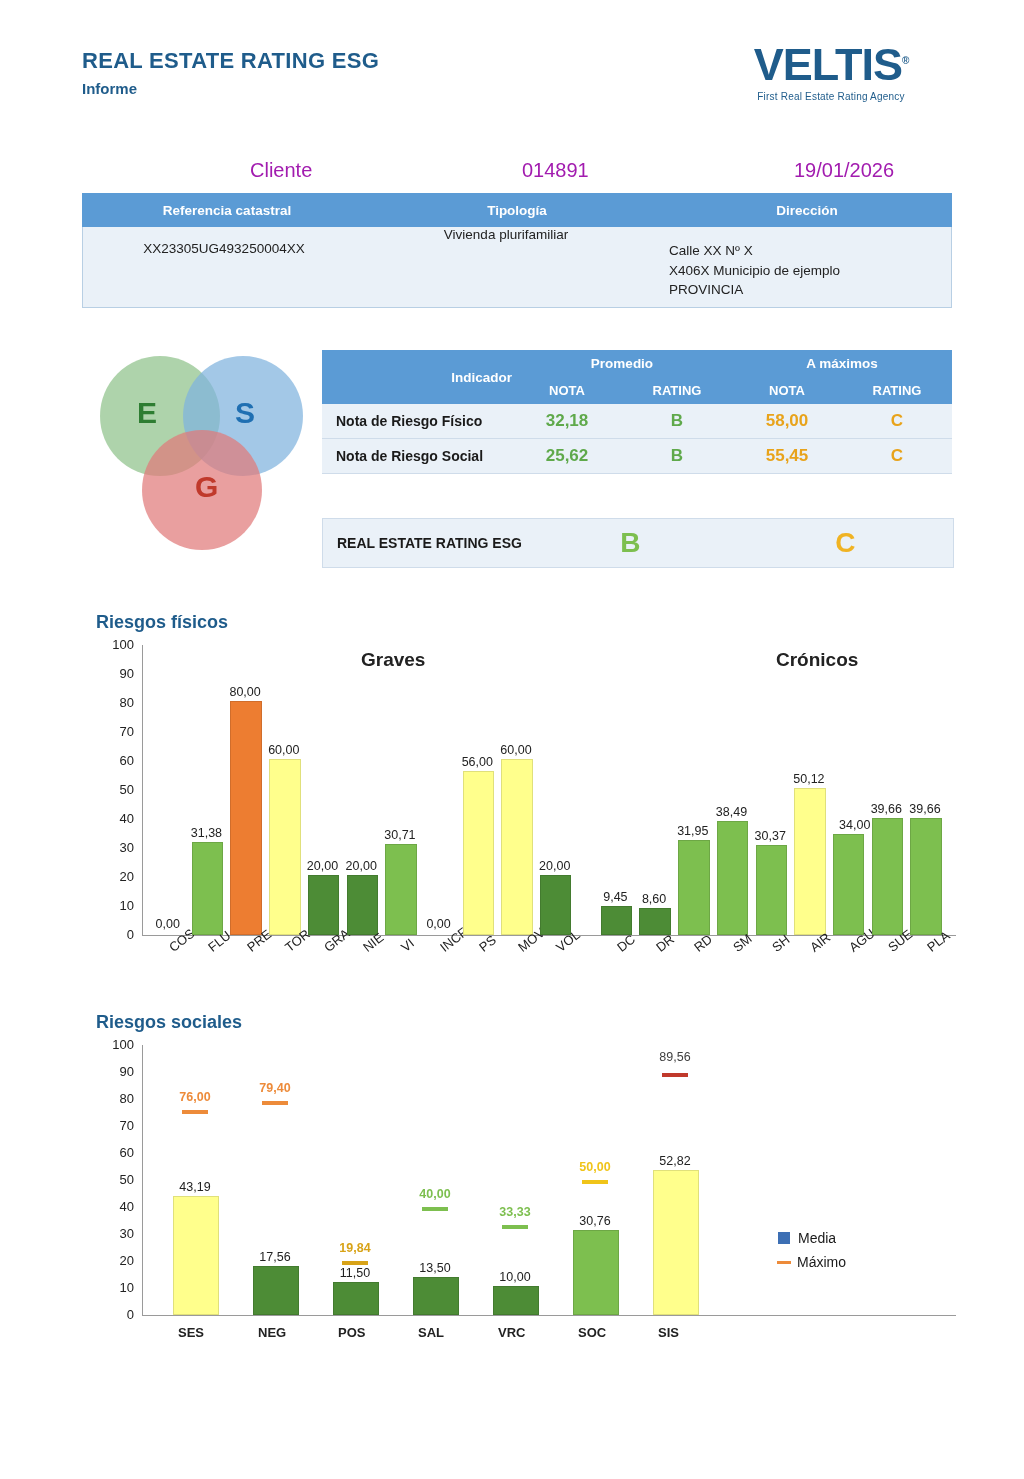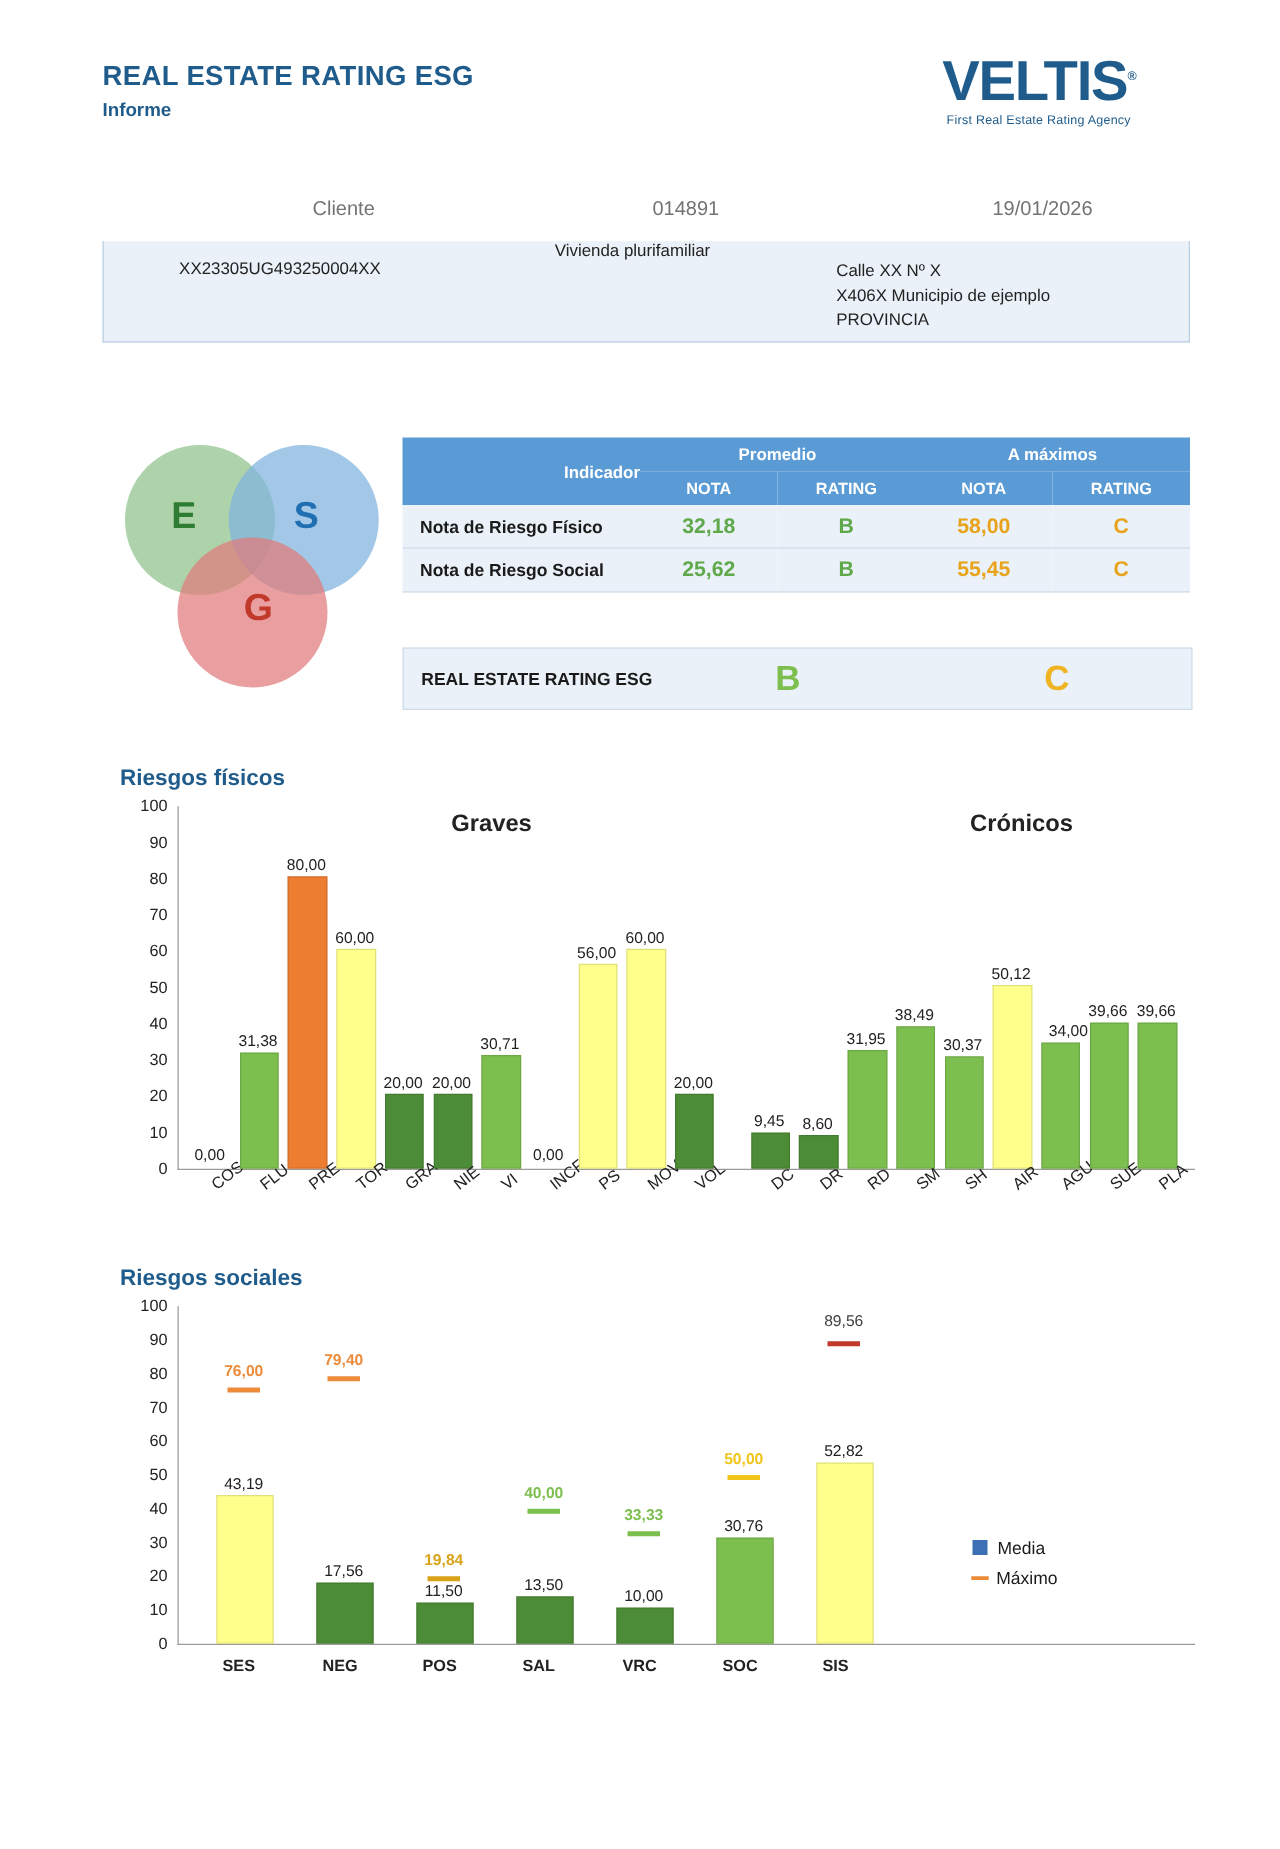"Cliente" .solic .val { color: #737373 -> #a21caf; font-size: 16px -> 20px }
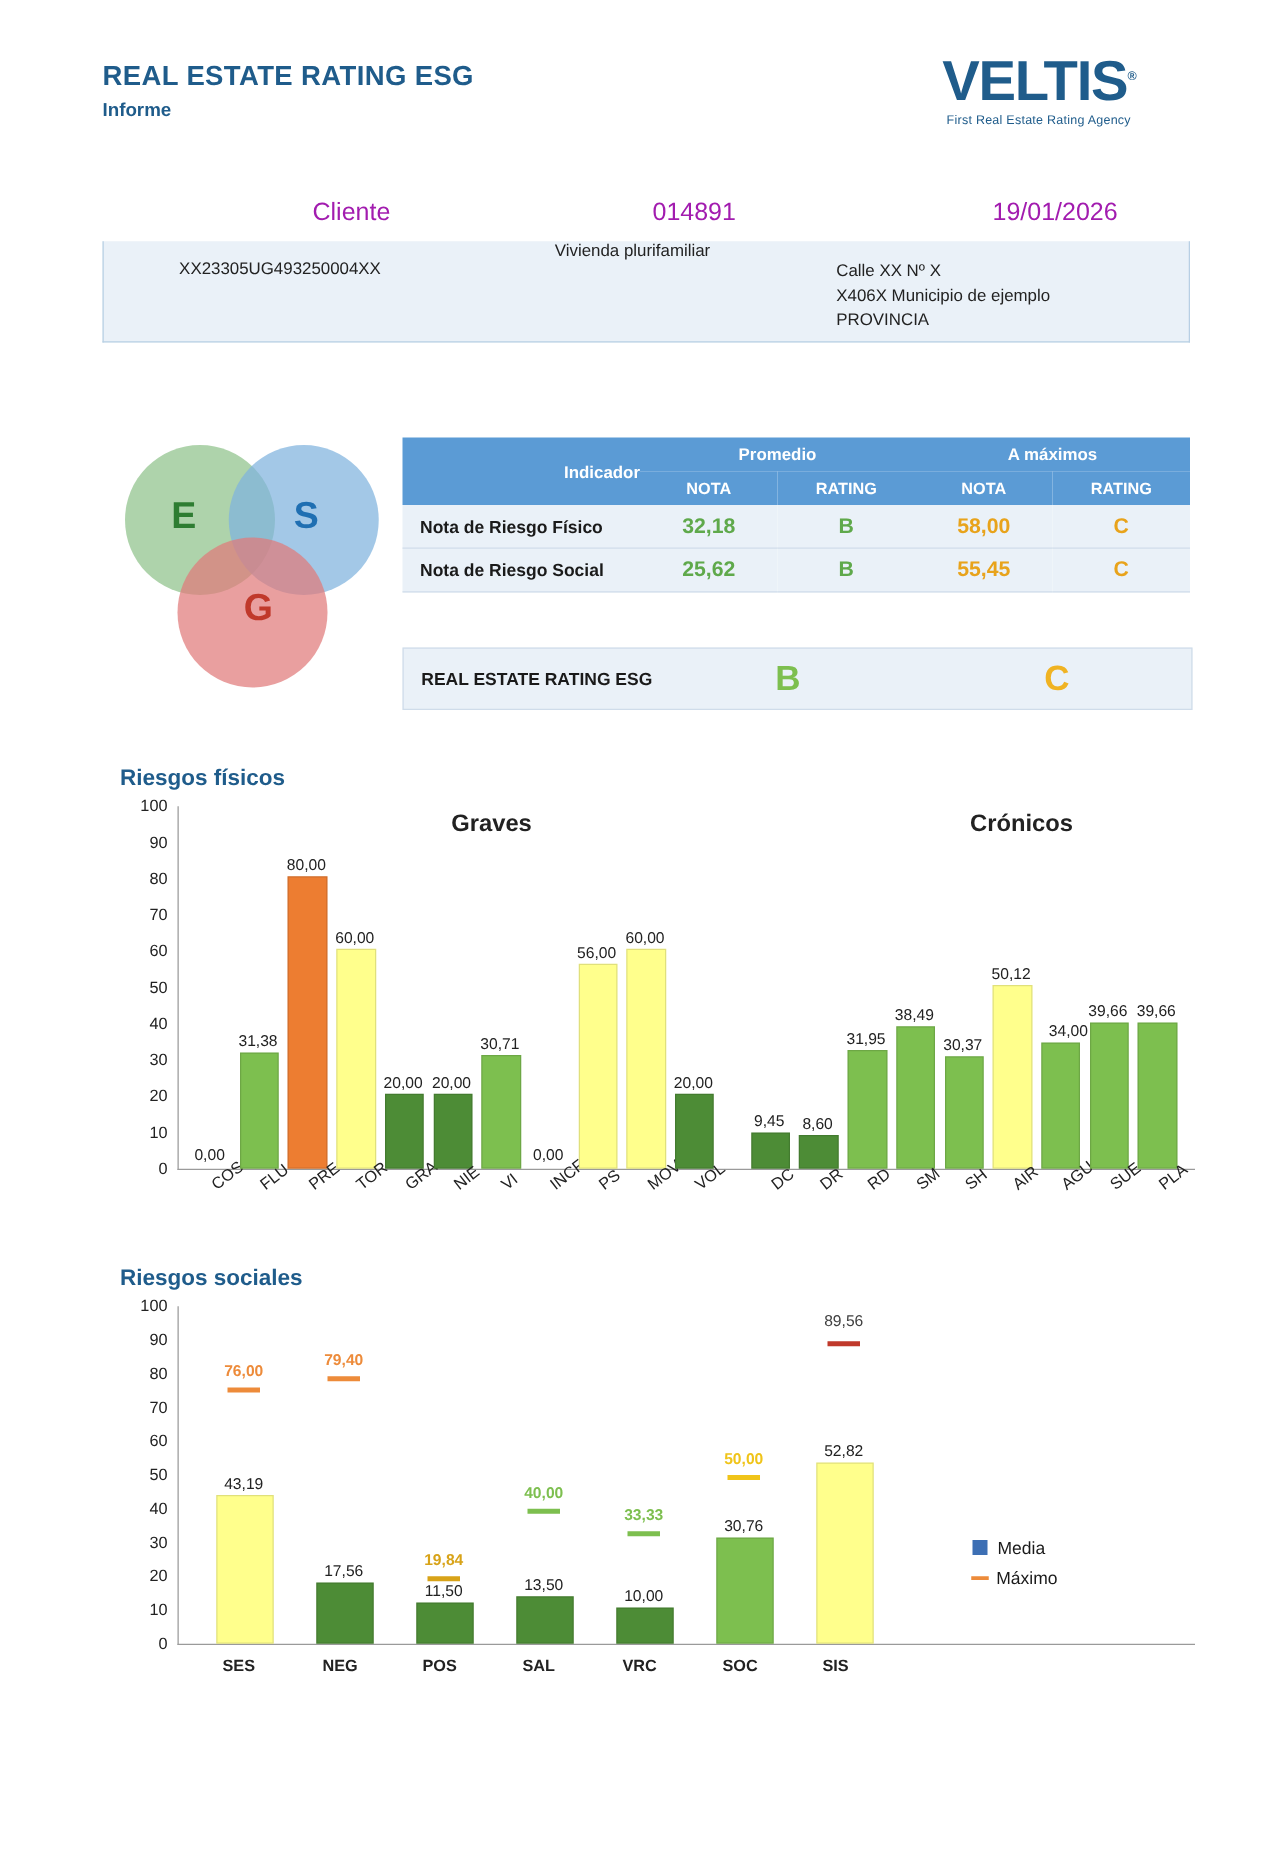"Referencia catastral" div.head { html: none -> <div> <div>Referencia catastral</div> <div>Tipología</div> <div>Dirección</div> </div> }
